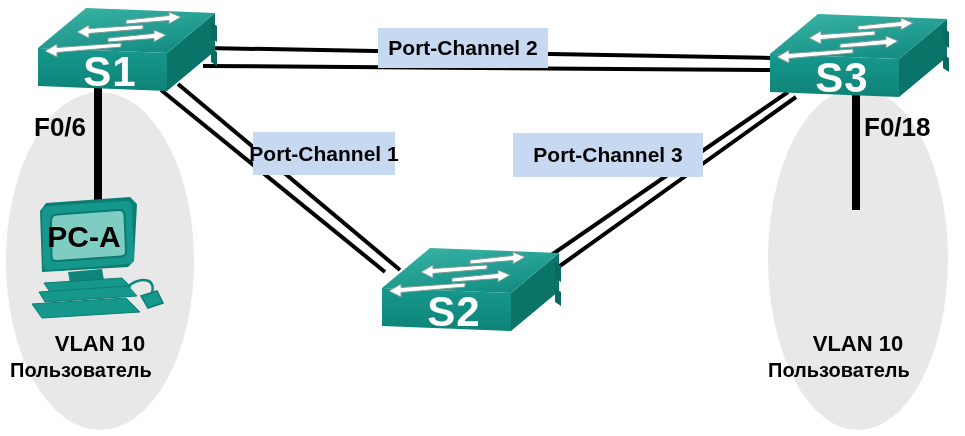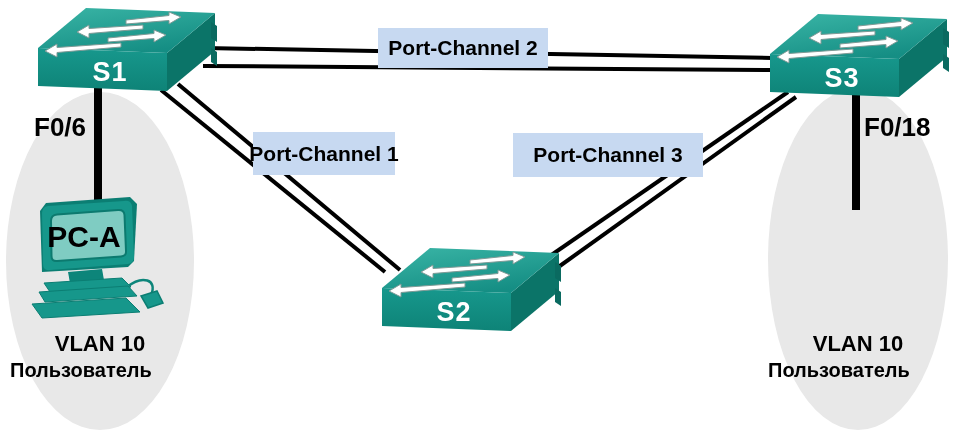"S1" .sw-label { font-size: 27px -> 42px }
